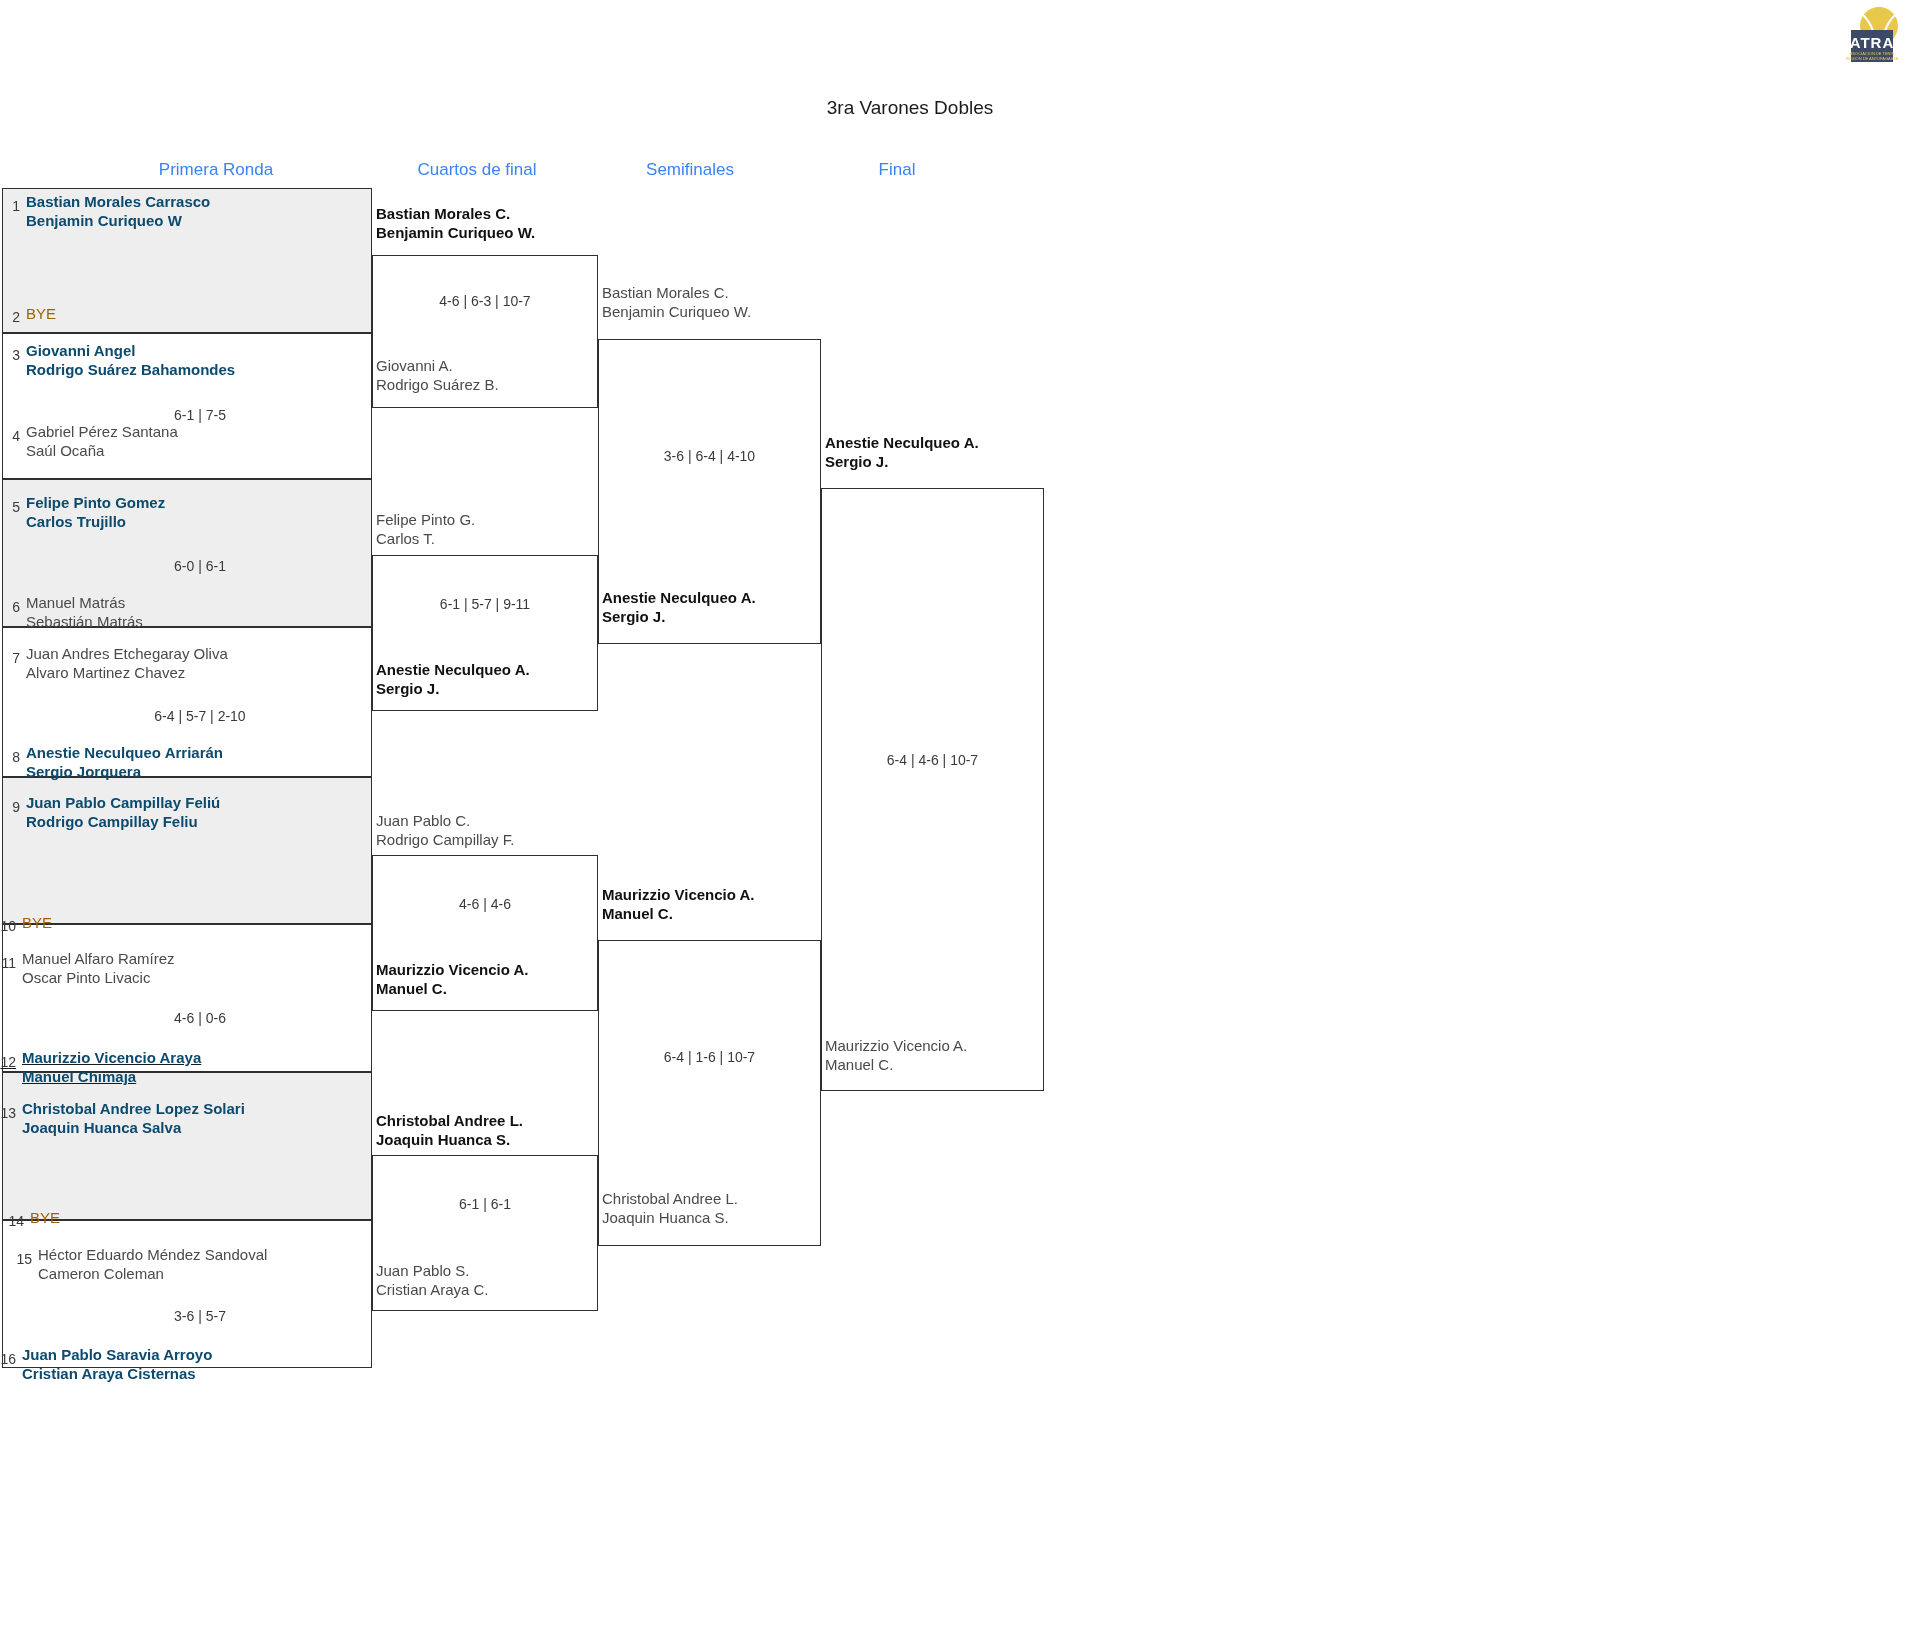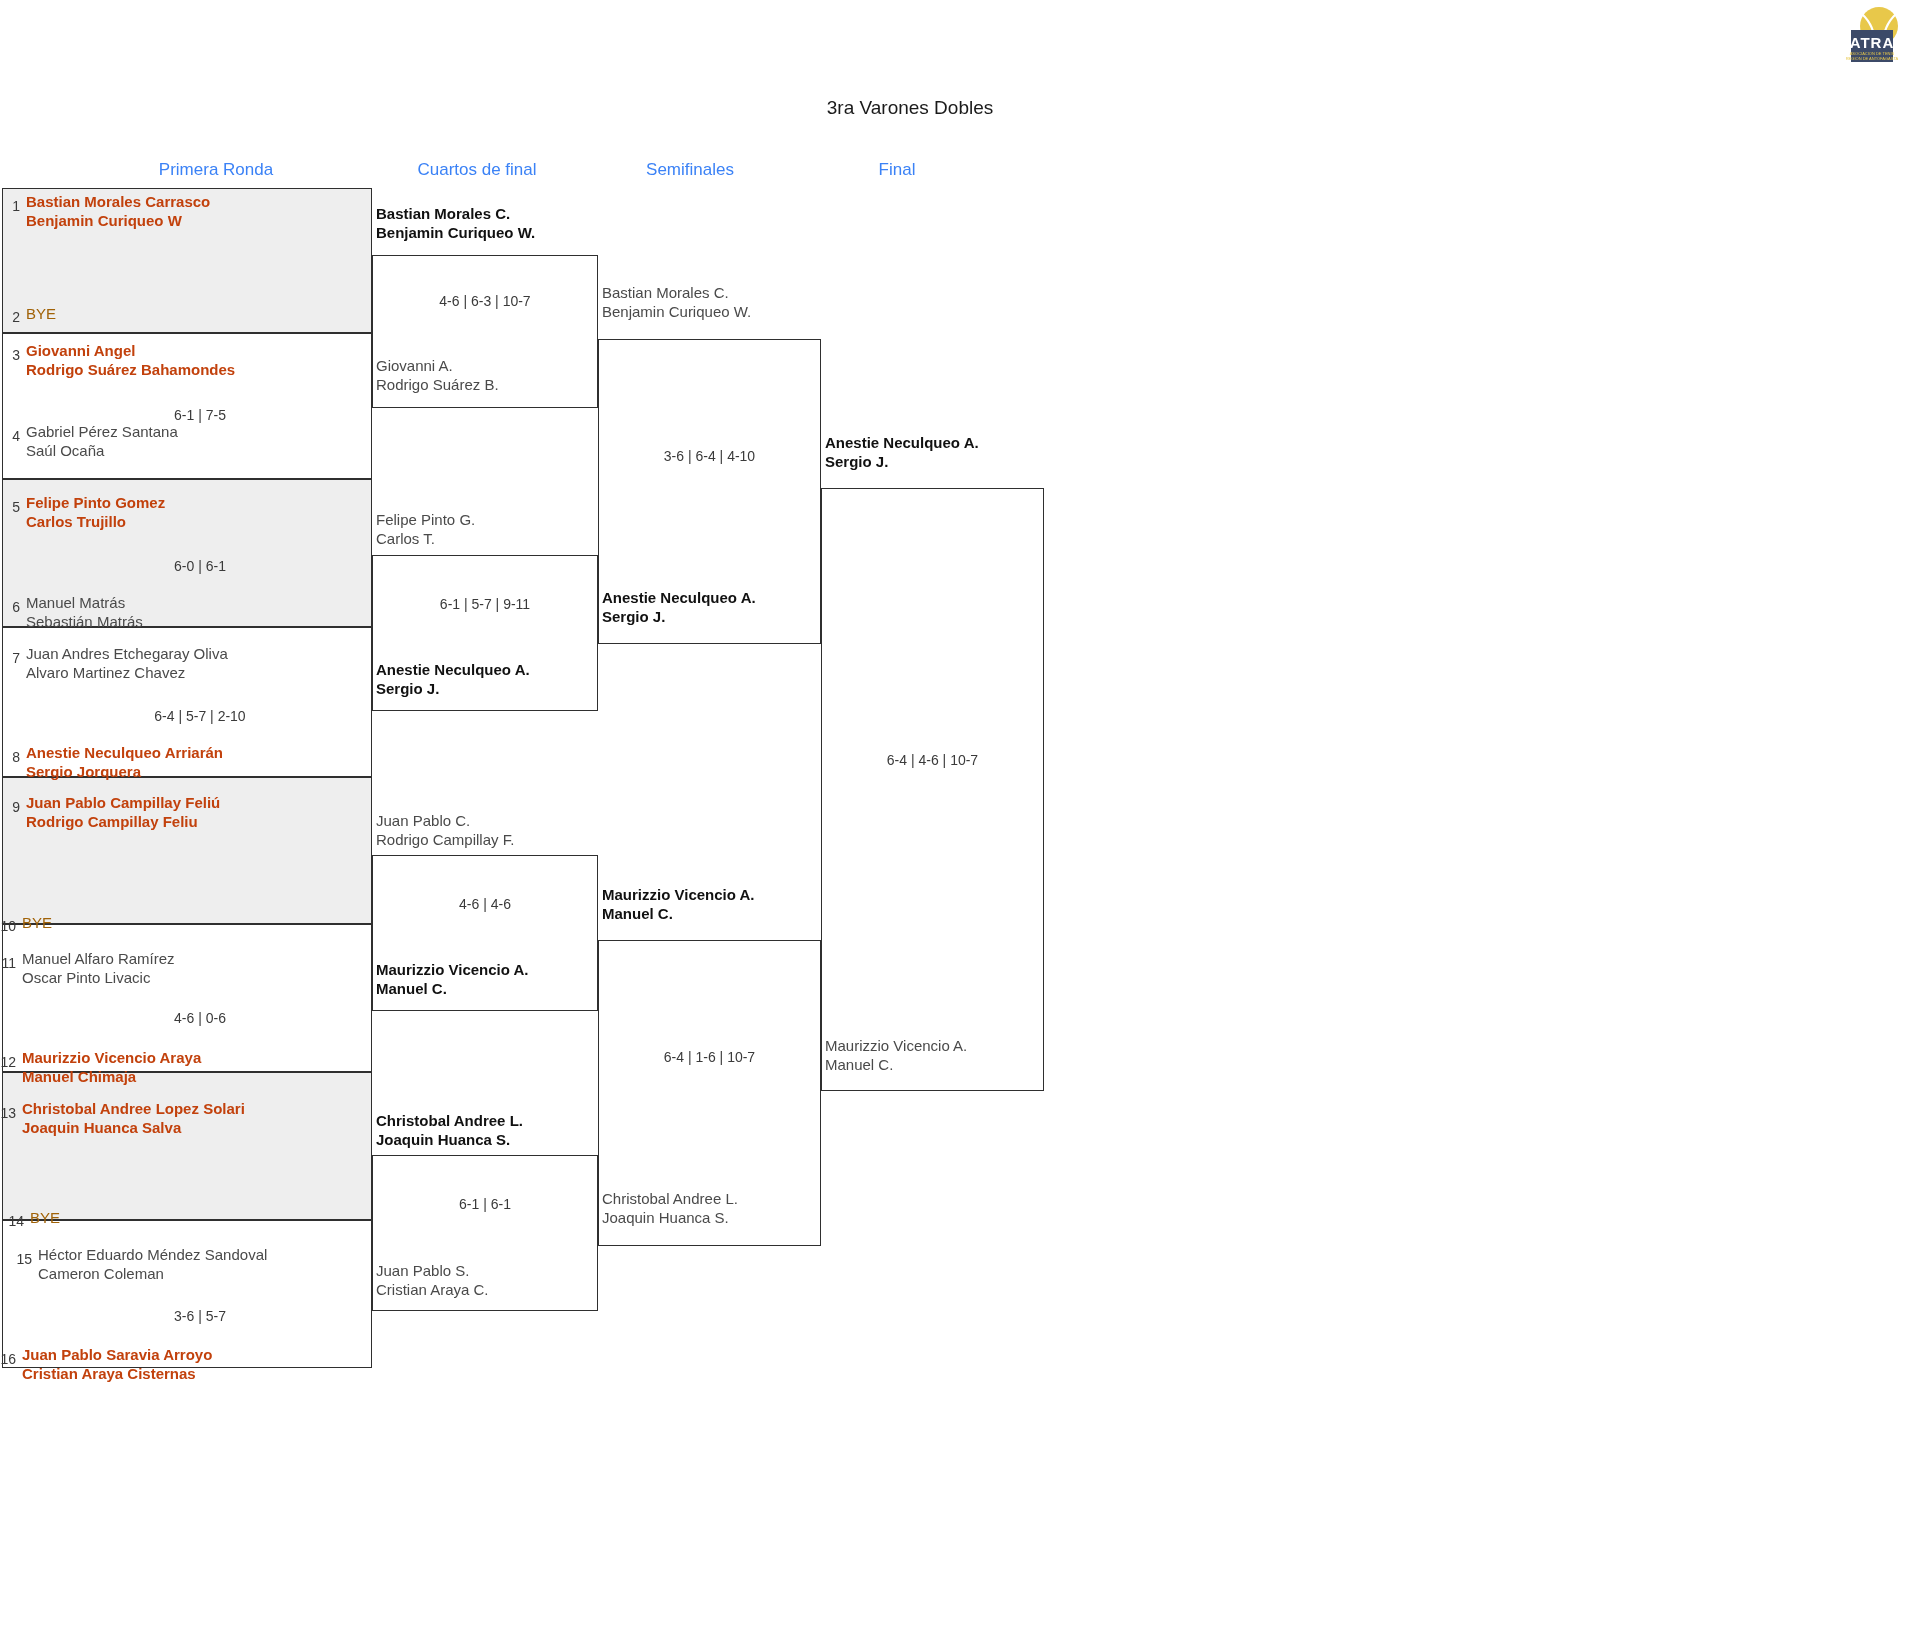"Bastian Morales Carrasco" .names.win { color: #c2410c -> #0c4a6e }
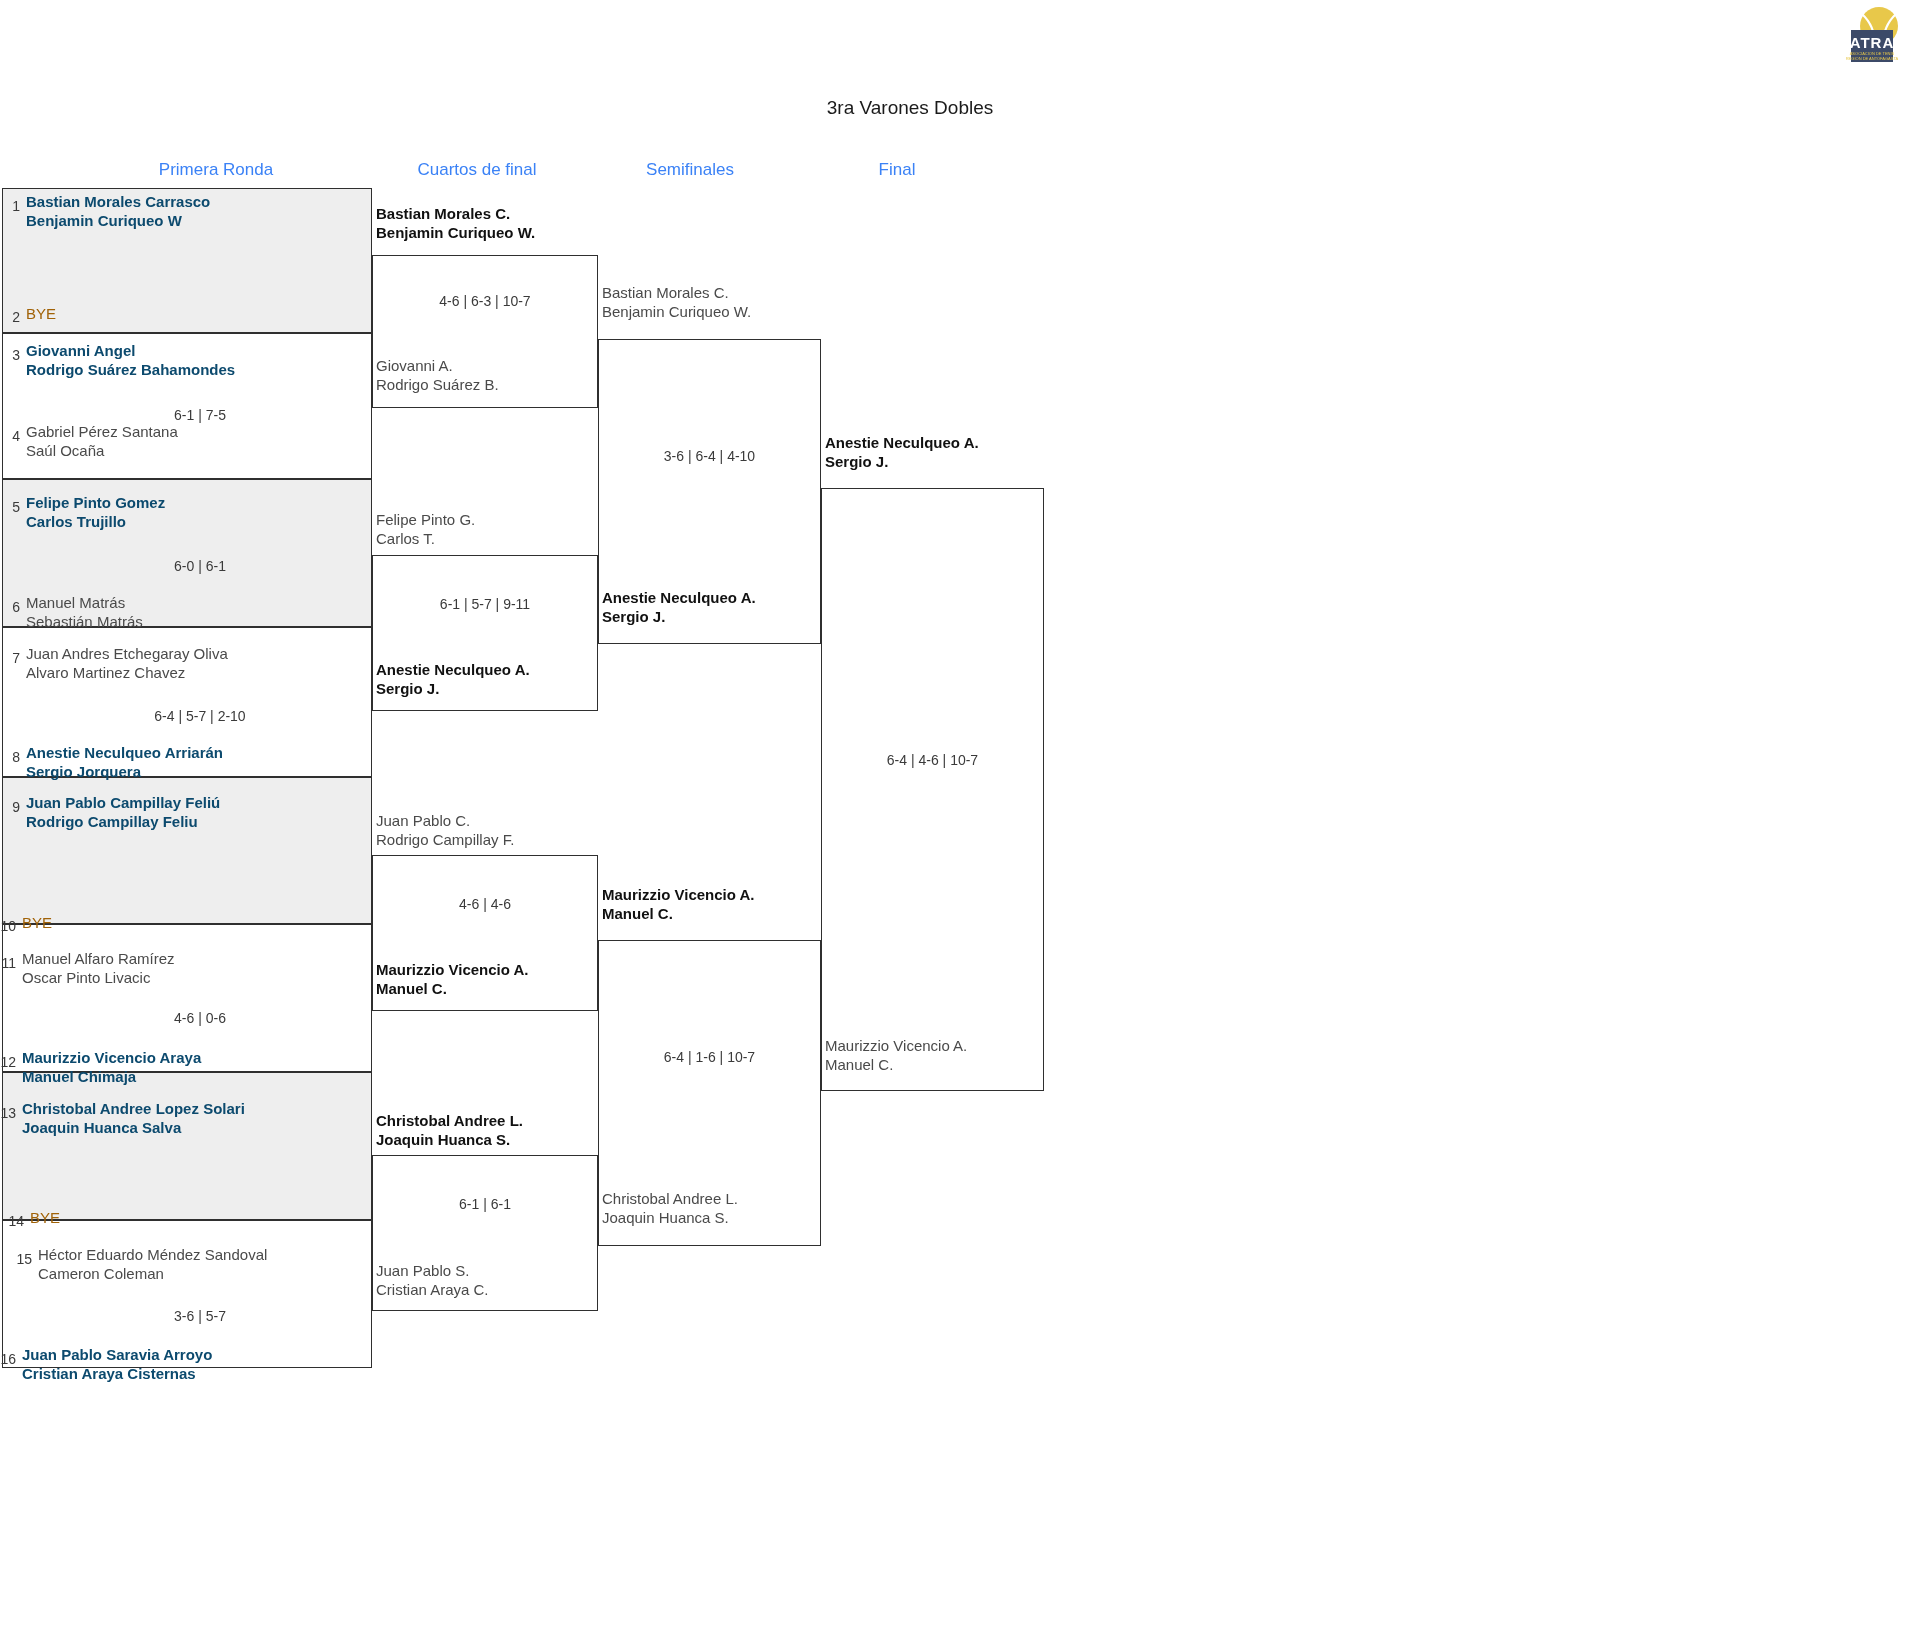"12" div.seedrow { text-decoration: none -> underline }
